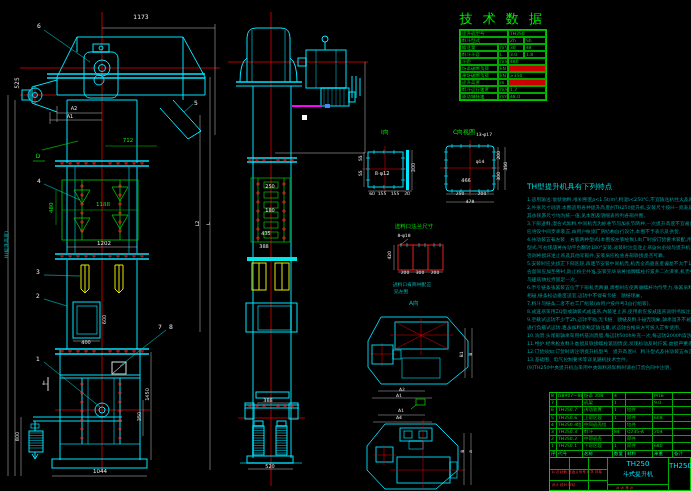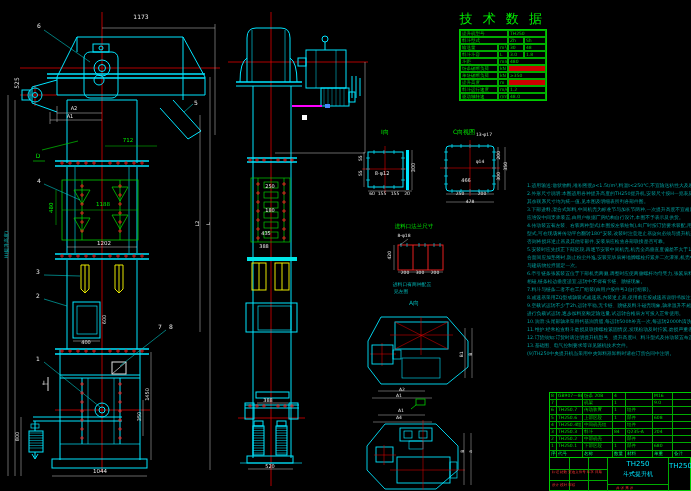"TH型提升机具有下列特点" div { html: none -> <div>TH型提升机具有下列特点</div> }
